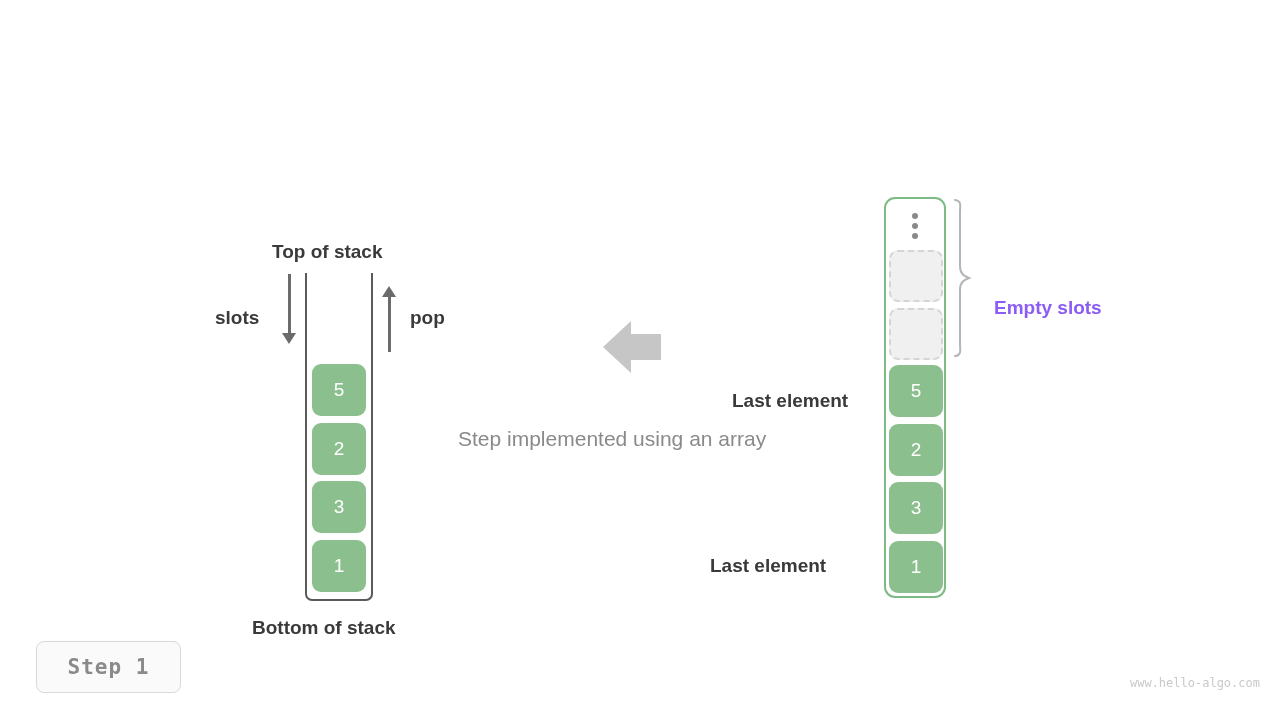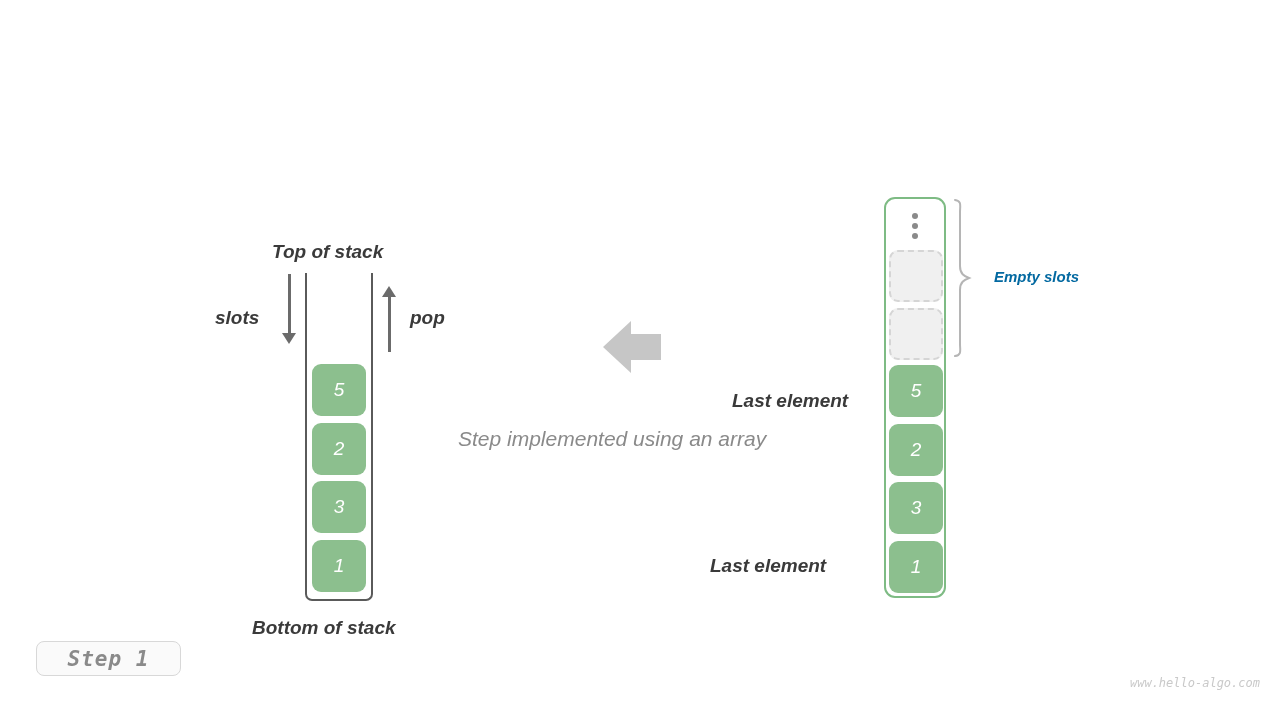"Top of stack" .canvas { font-style: italic -> none }
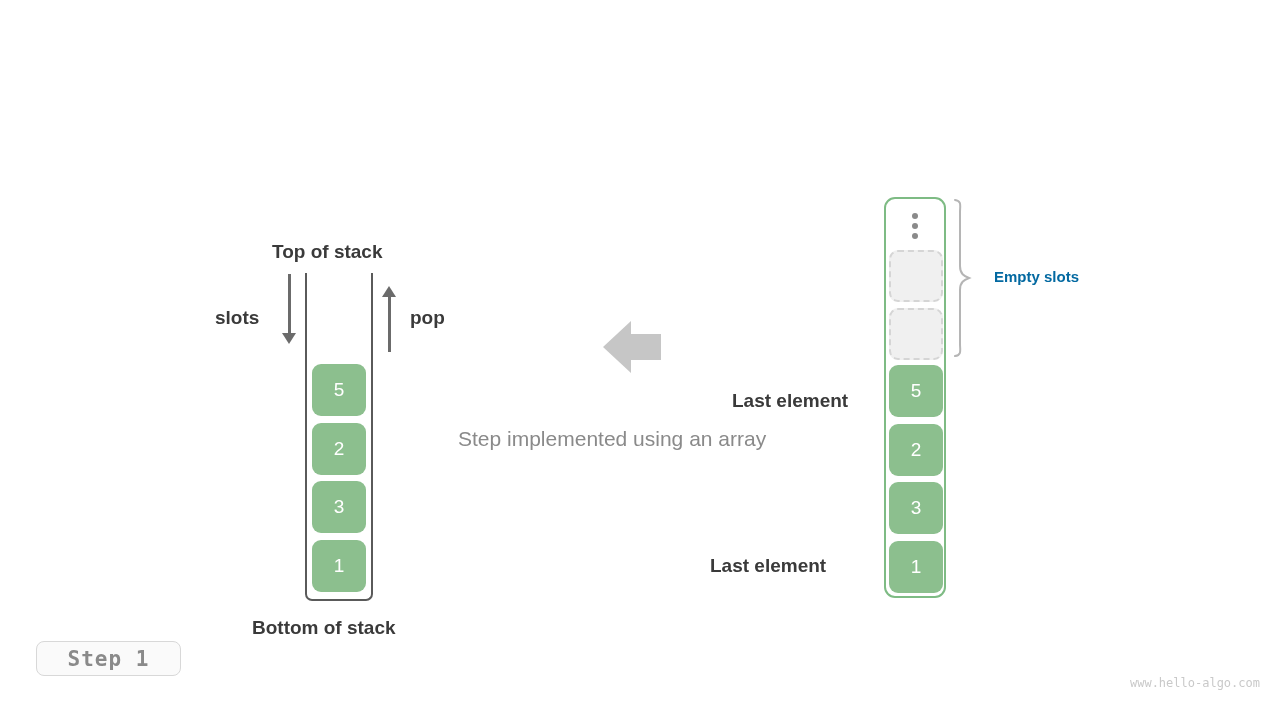"Empty slots" .lbl-gray { color: #0369a1 -> #8b5cf6; font-size: 15px -> 19px; margin-top: none -> 29px }
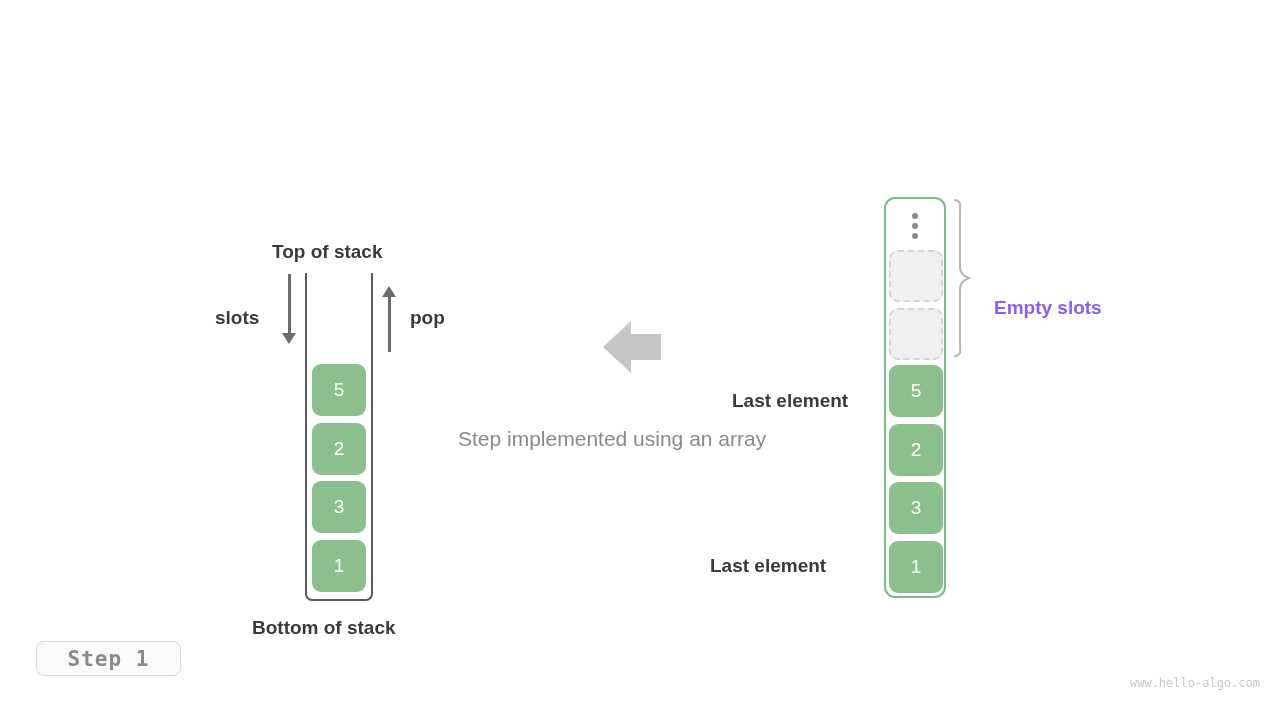"Step 1" #step-badge { height: 35px -> 52px }
